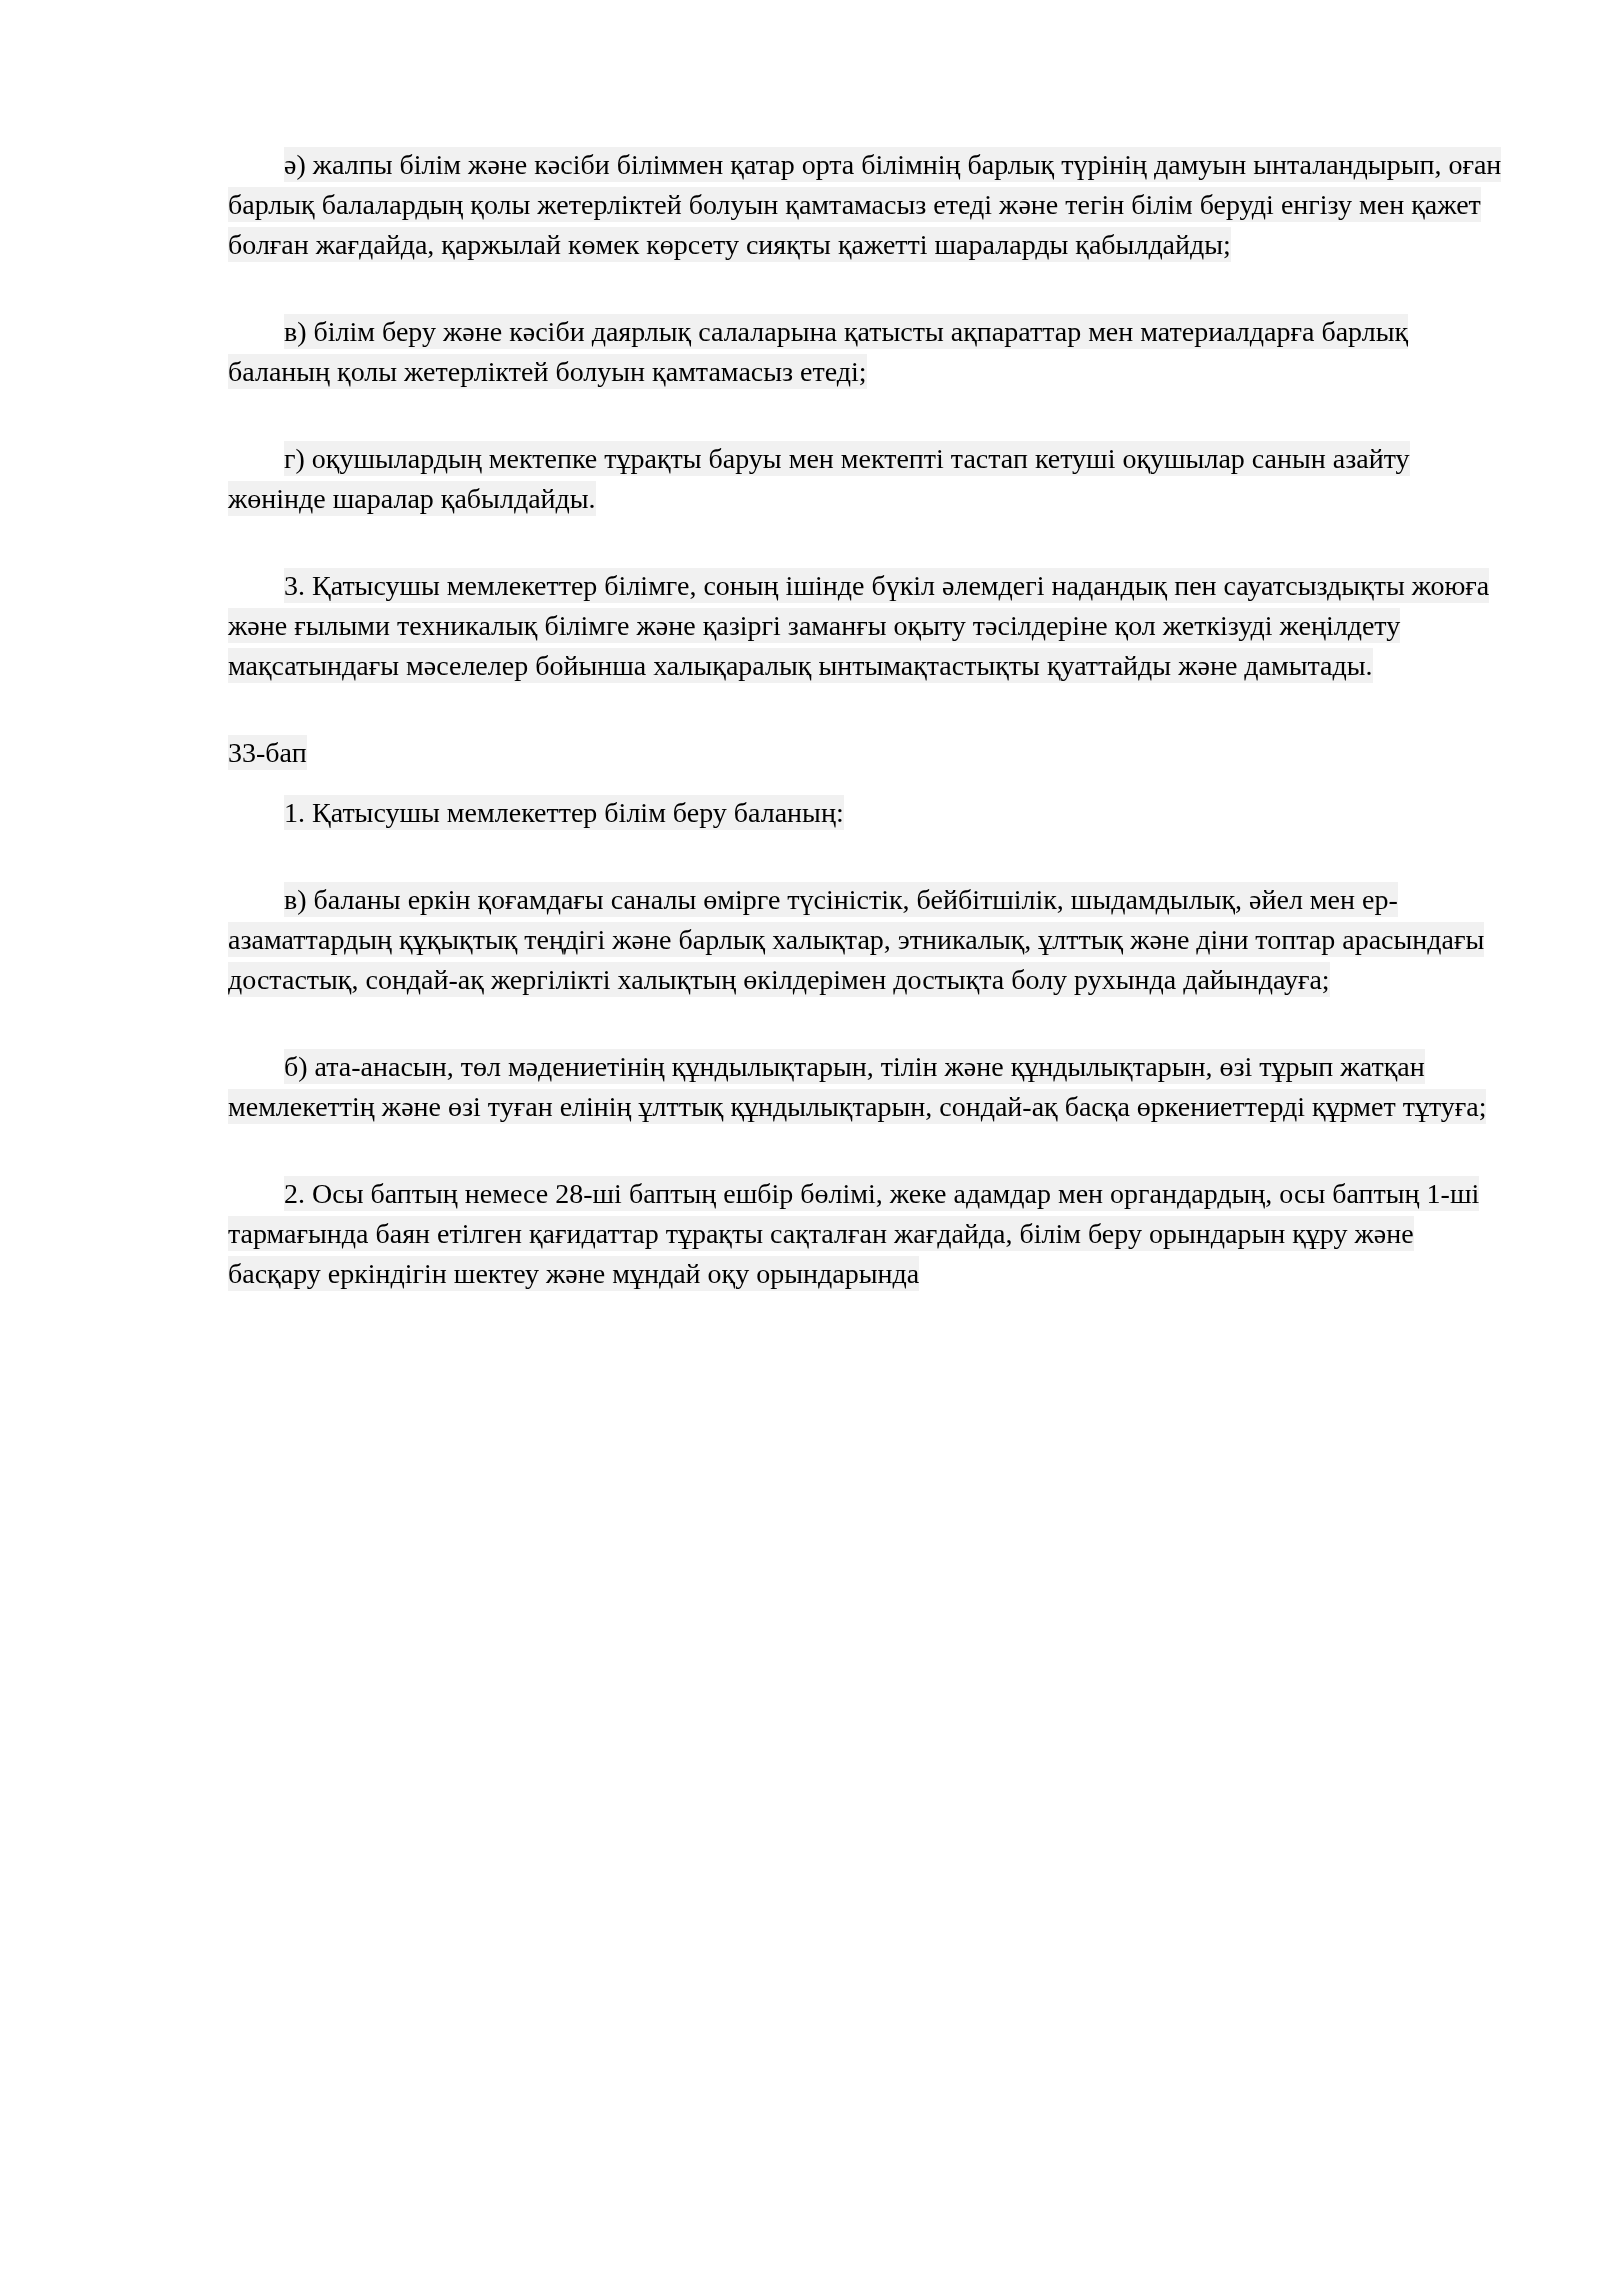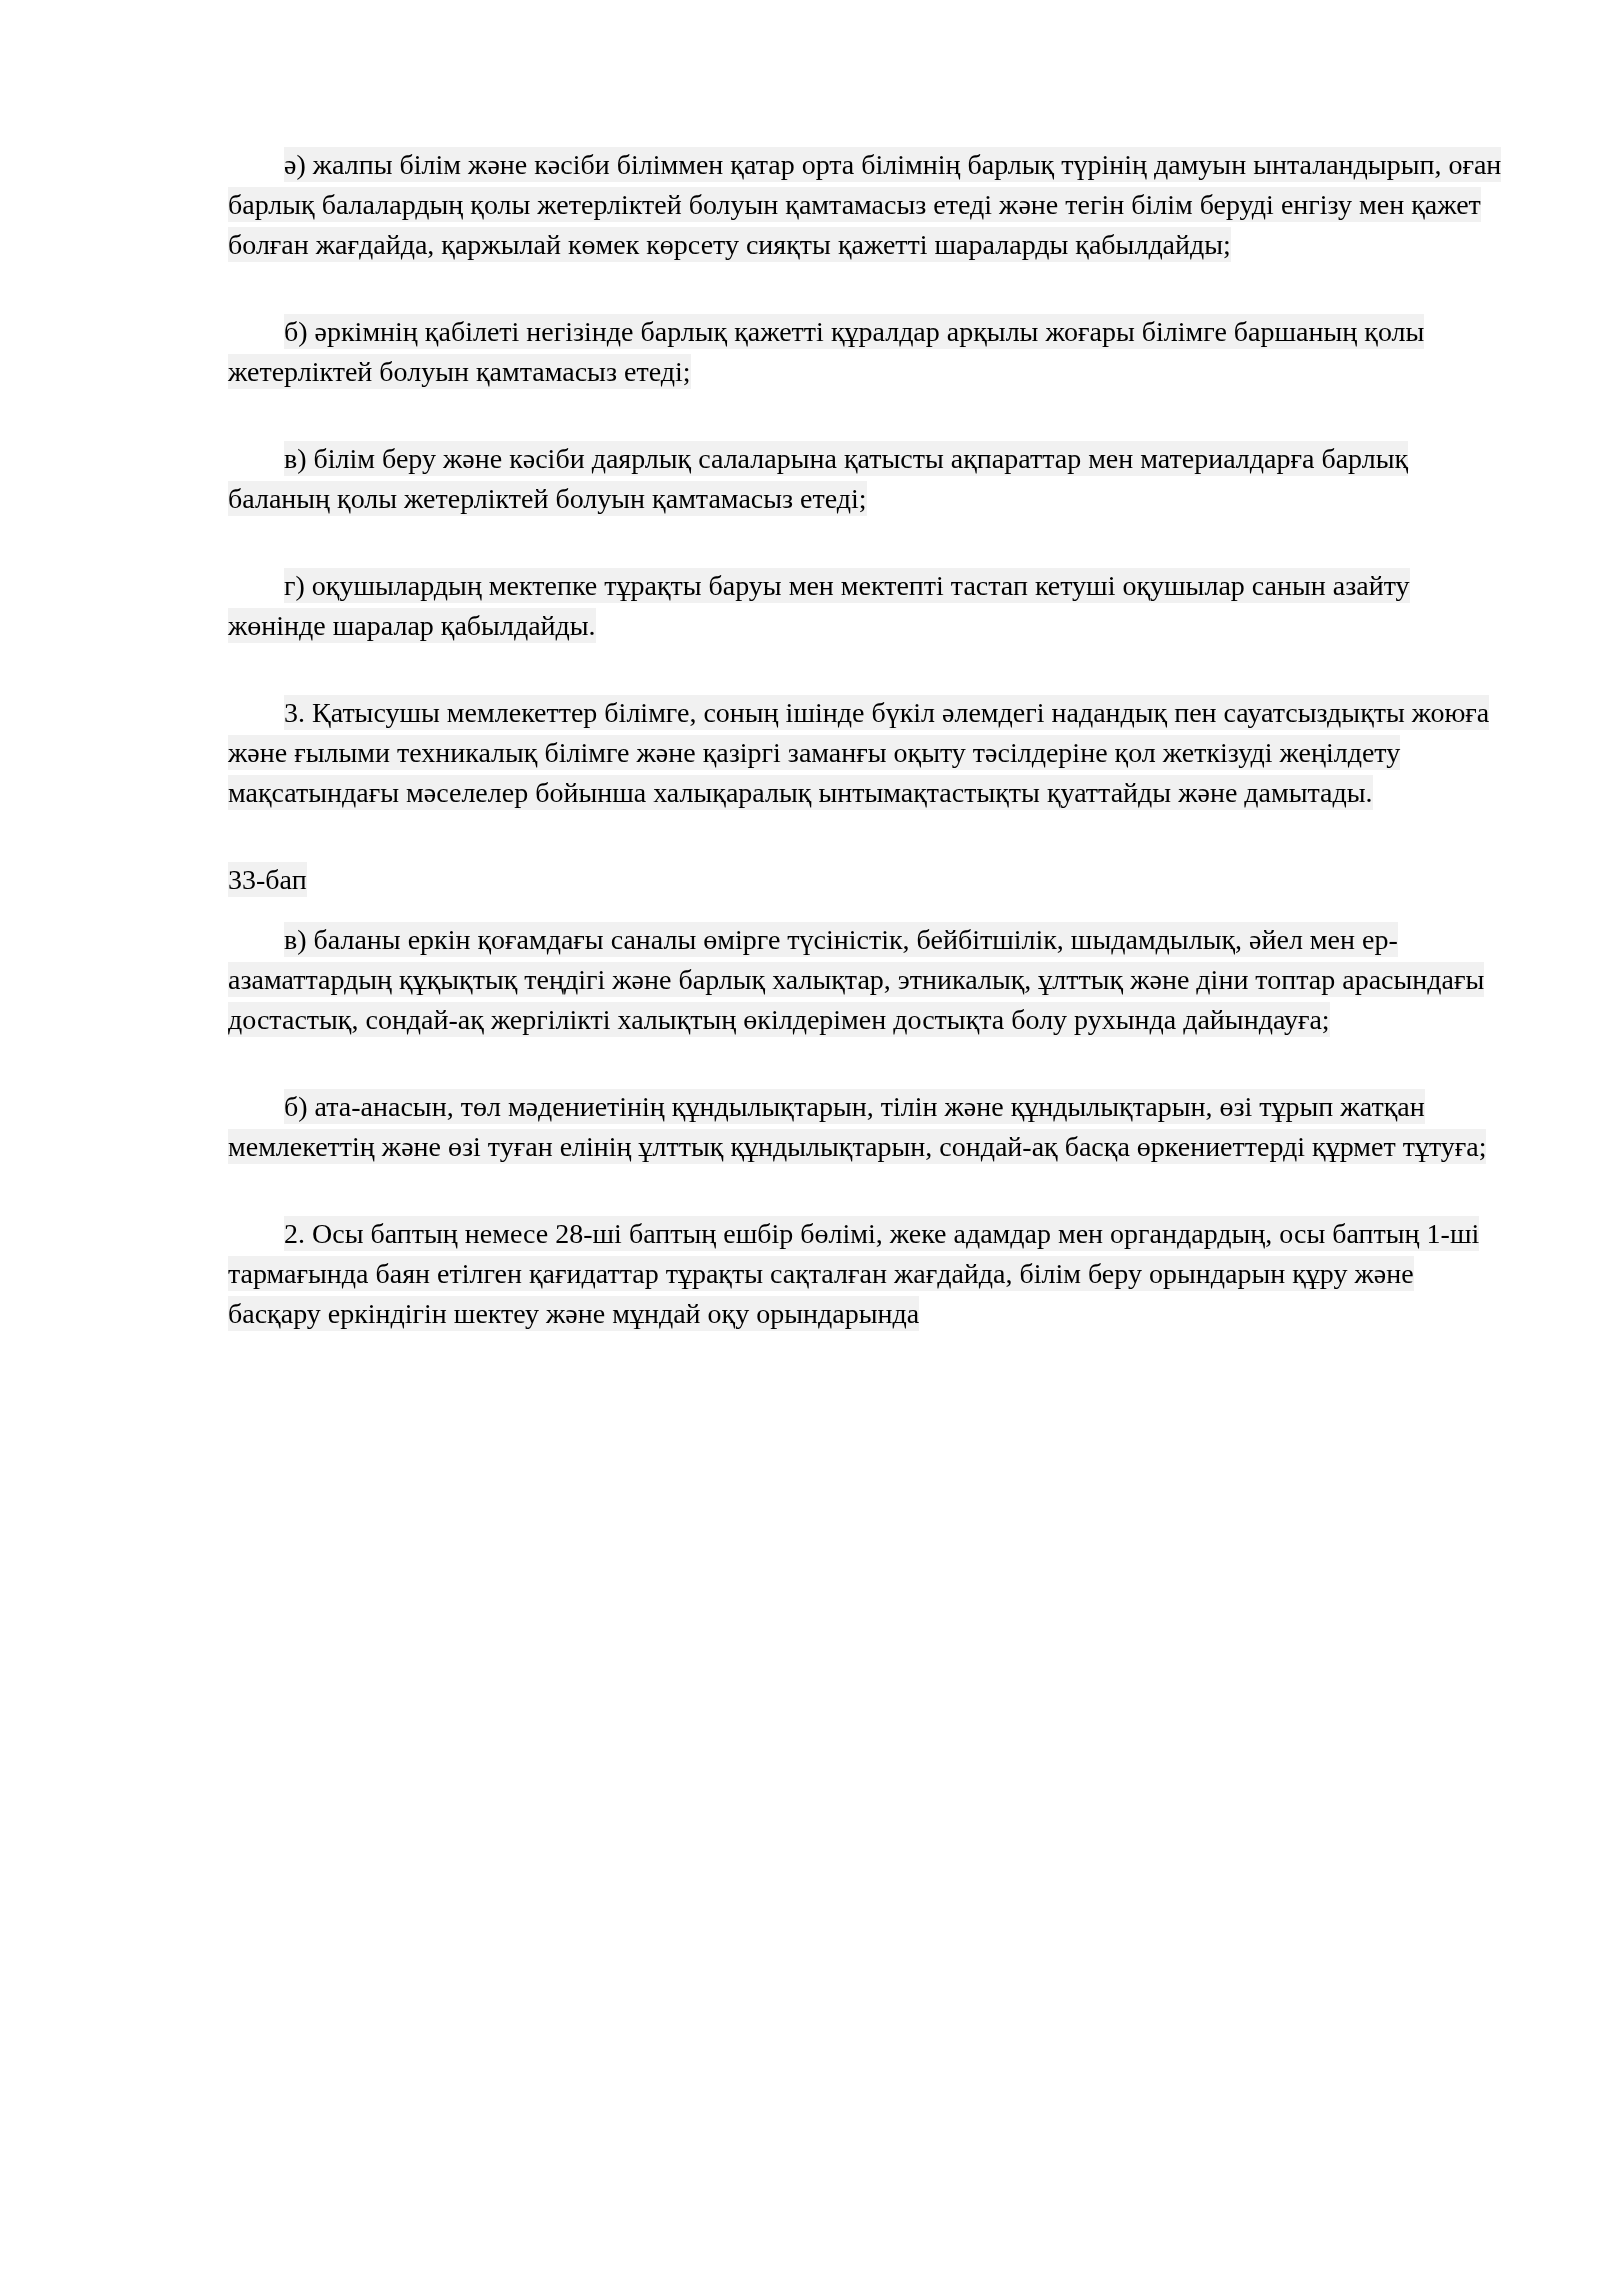"б) әркімнің қабілеті негізінде барлық" p.para { html: <p><span>б) әркімнің қабілеті негізінде барлық қажетті құралдар арқылы жоғары білімге баршаның қолы жетерліктей болуын қамтамасыз етеді;</span></p> -> none }
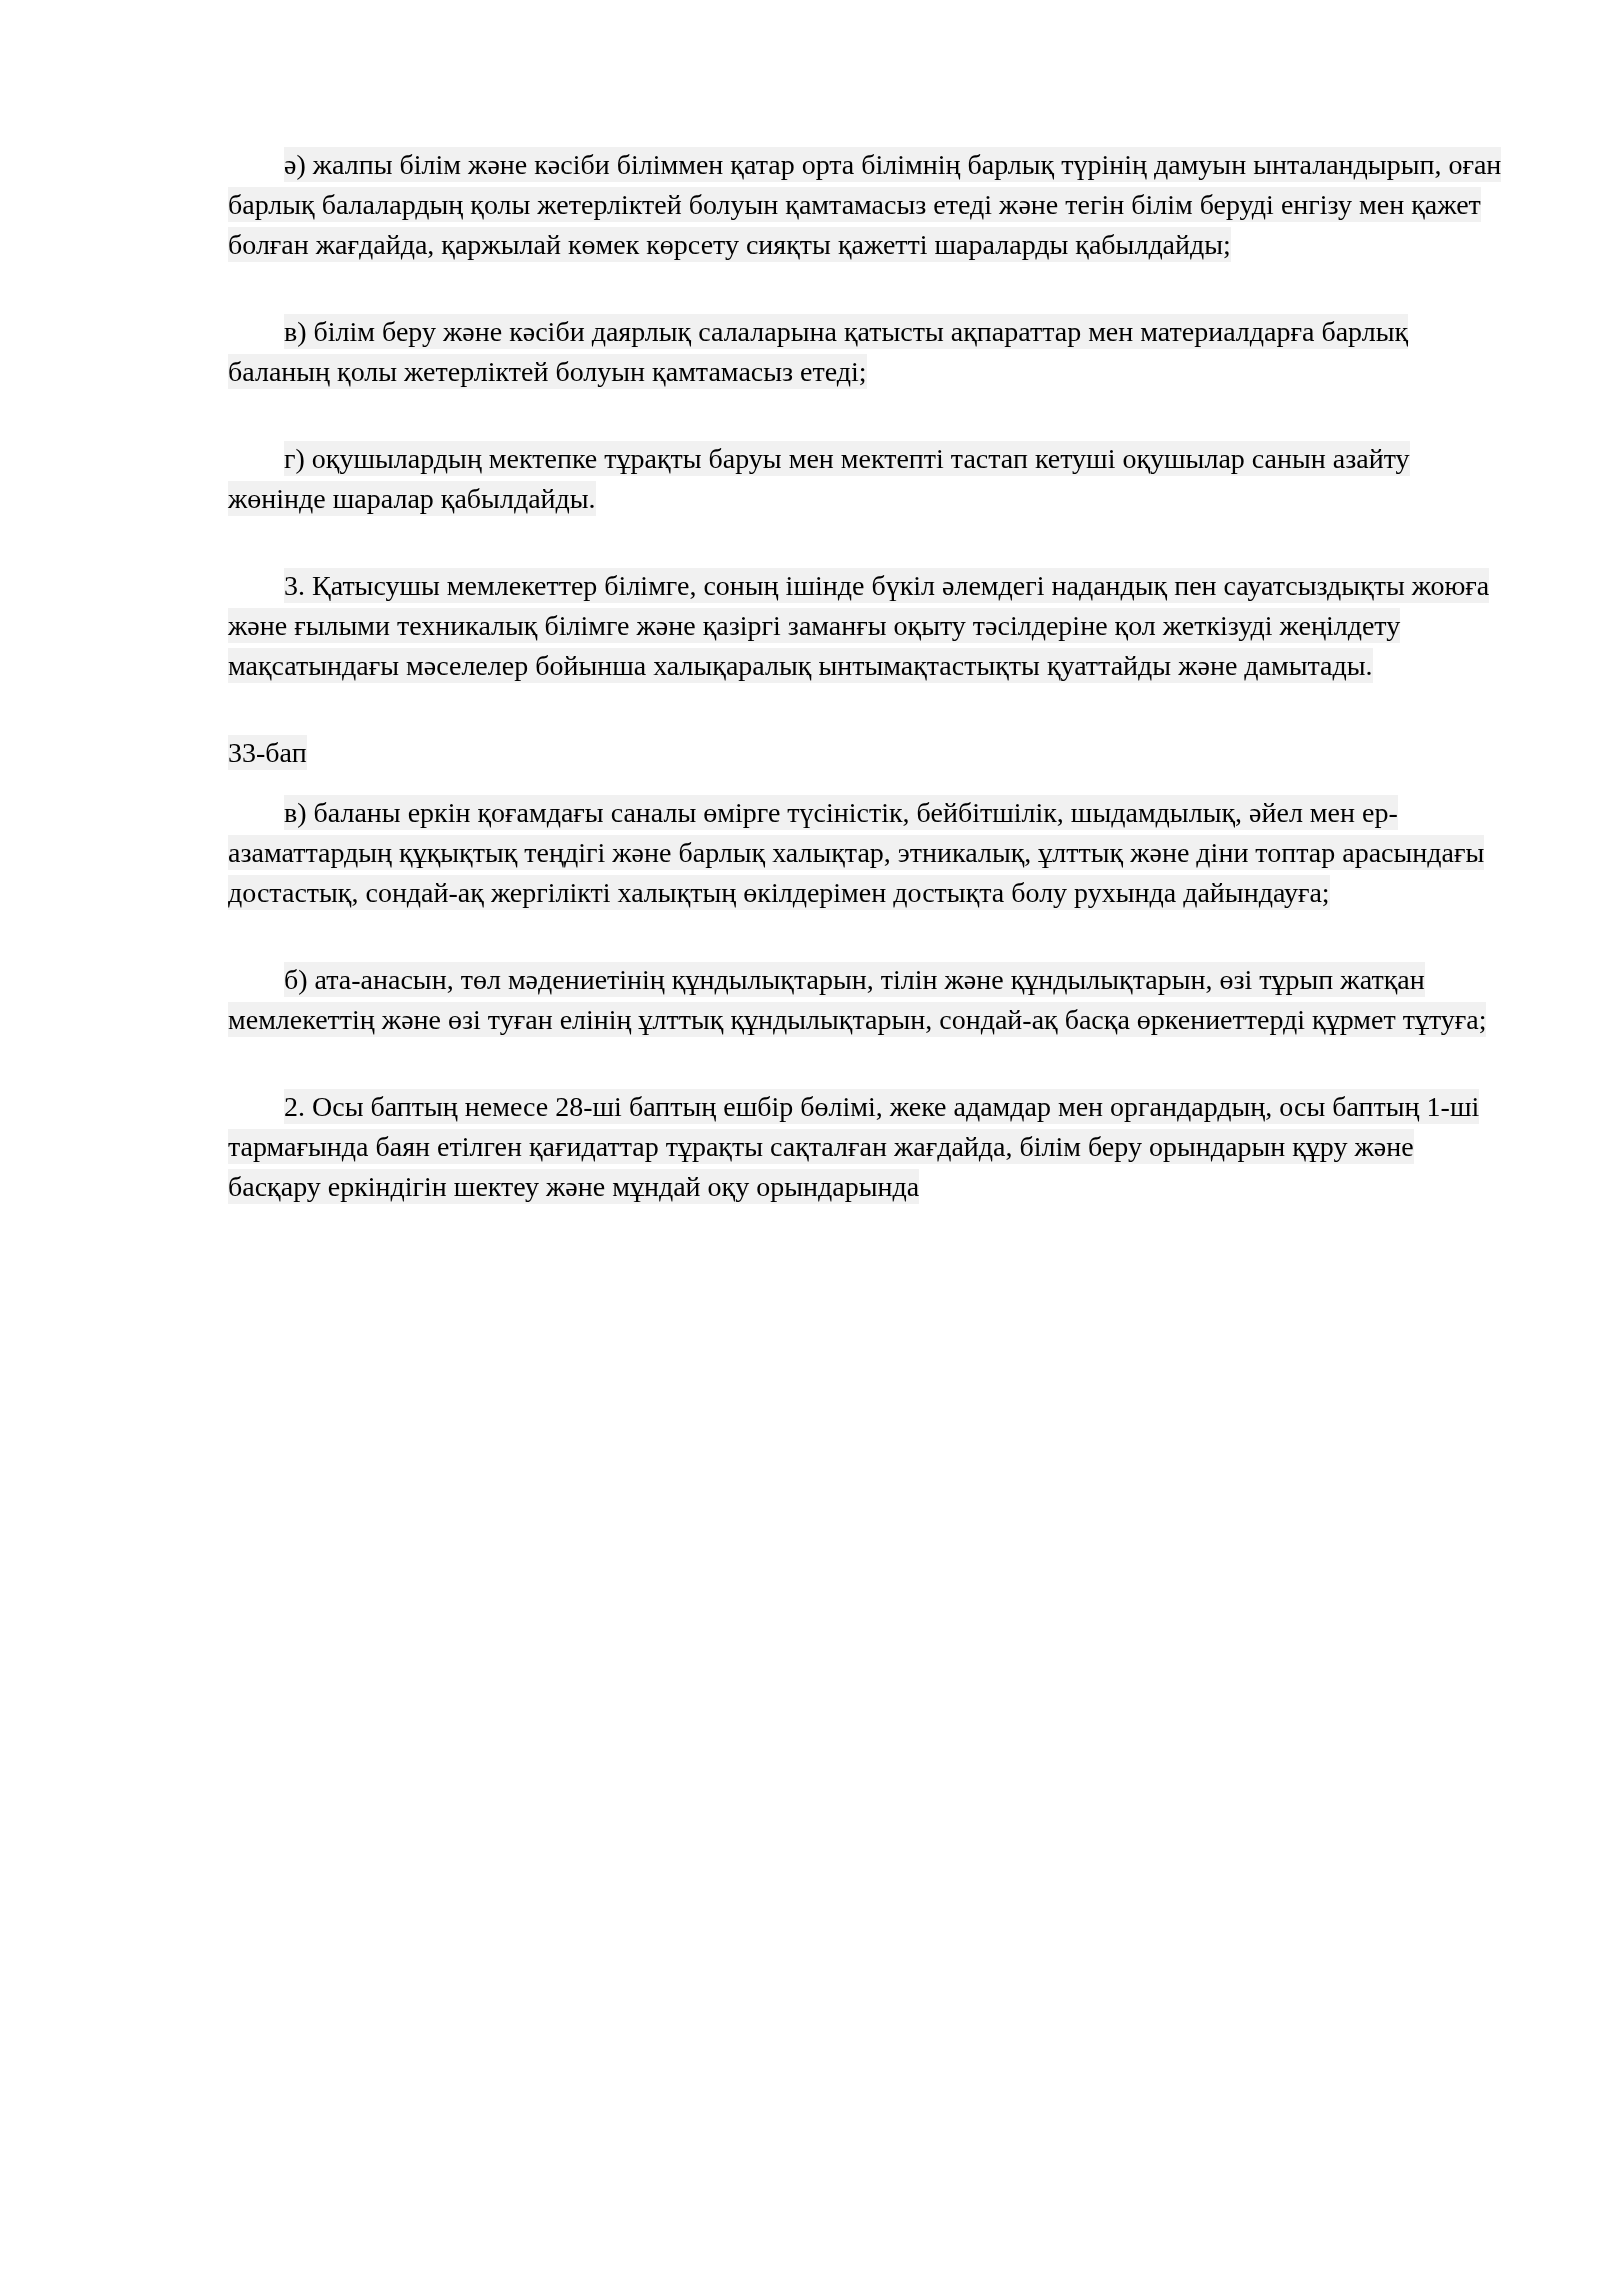"1. Қатысушы мемлекеттер білім беру" p.para { html: none -> <p><span>1. Қатысушы мемлекеттер білім беру баланың:</span></p> }
